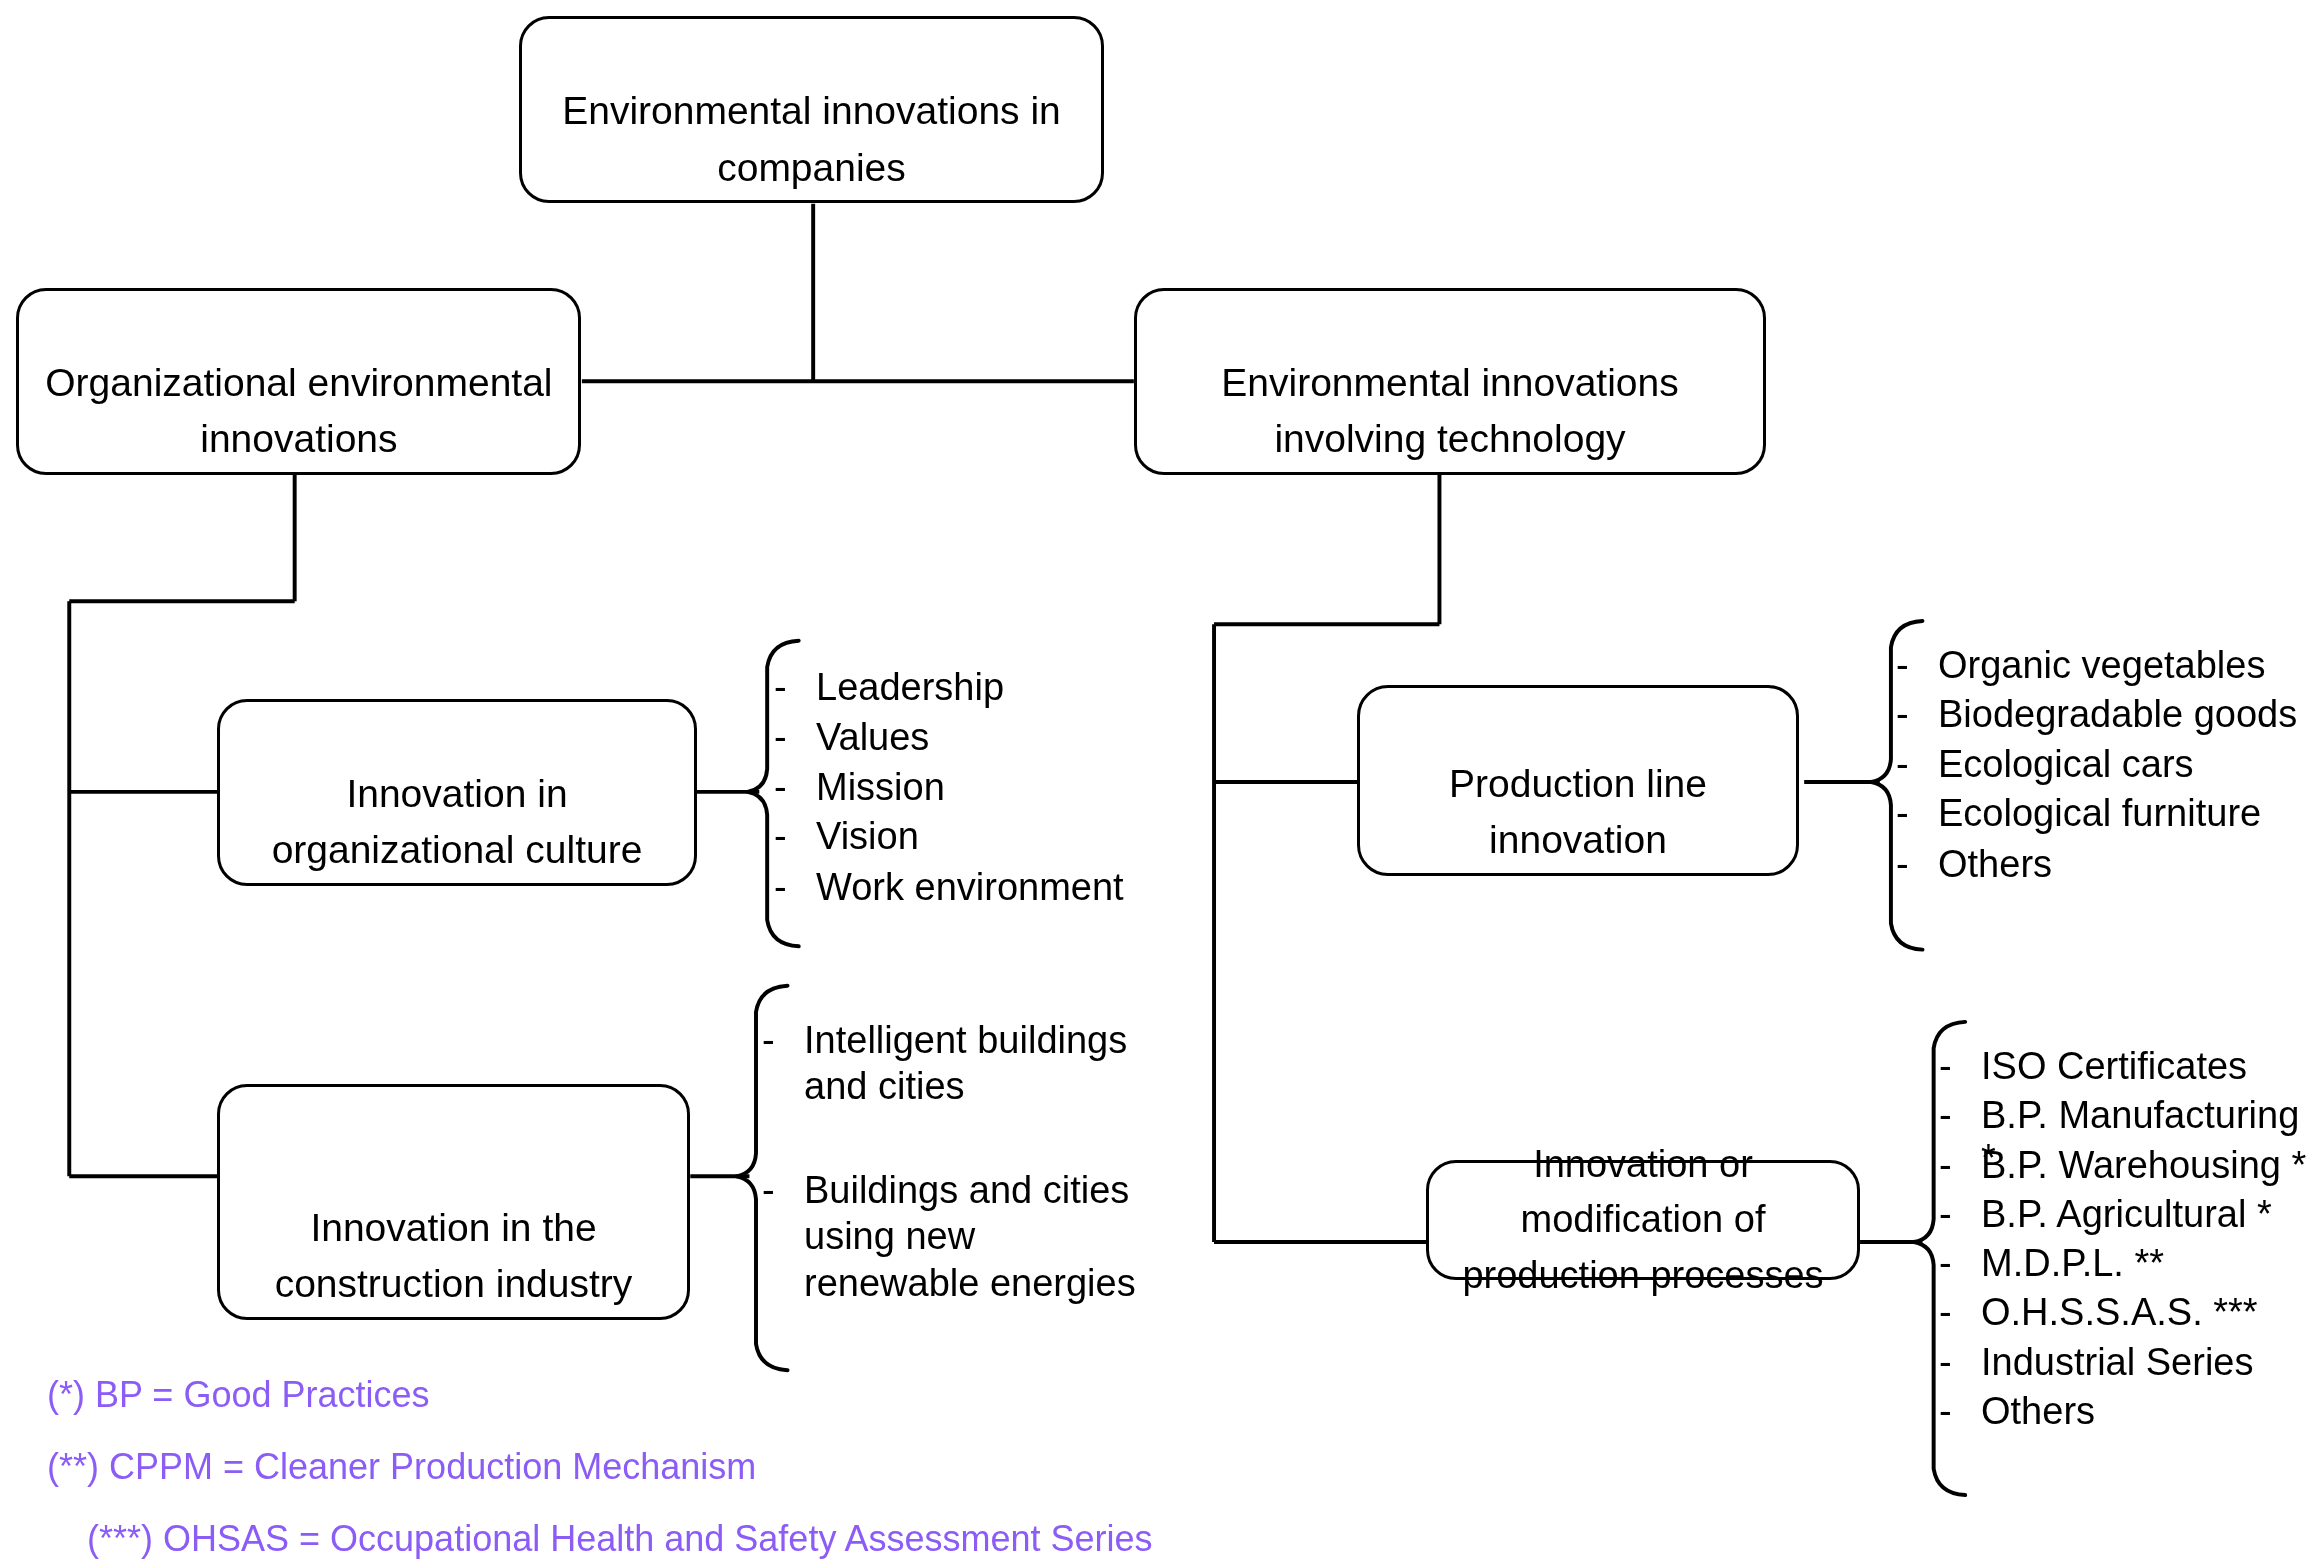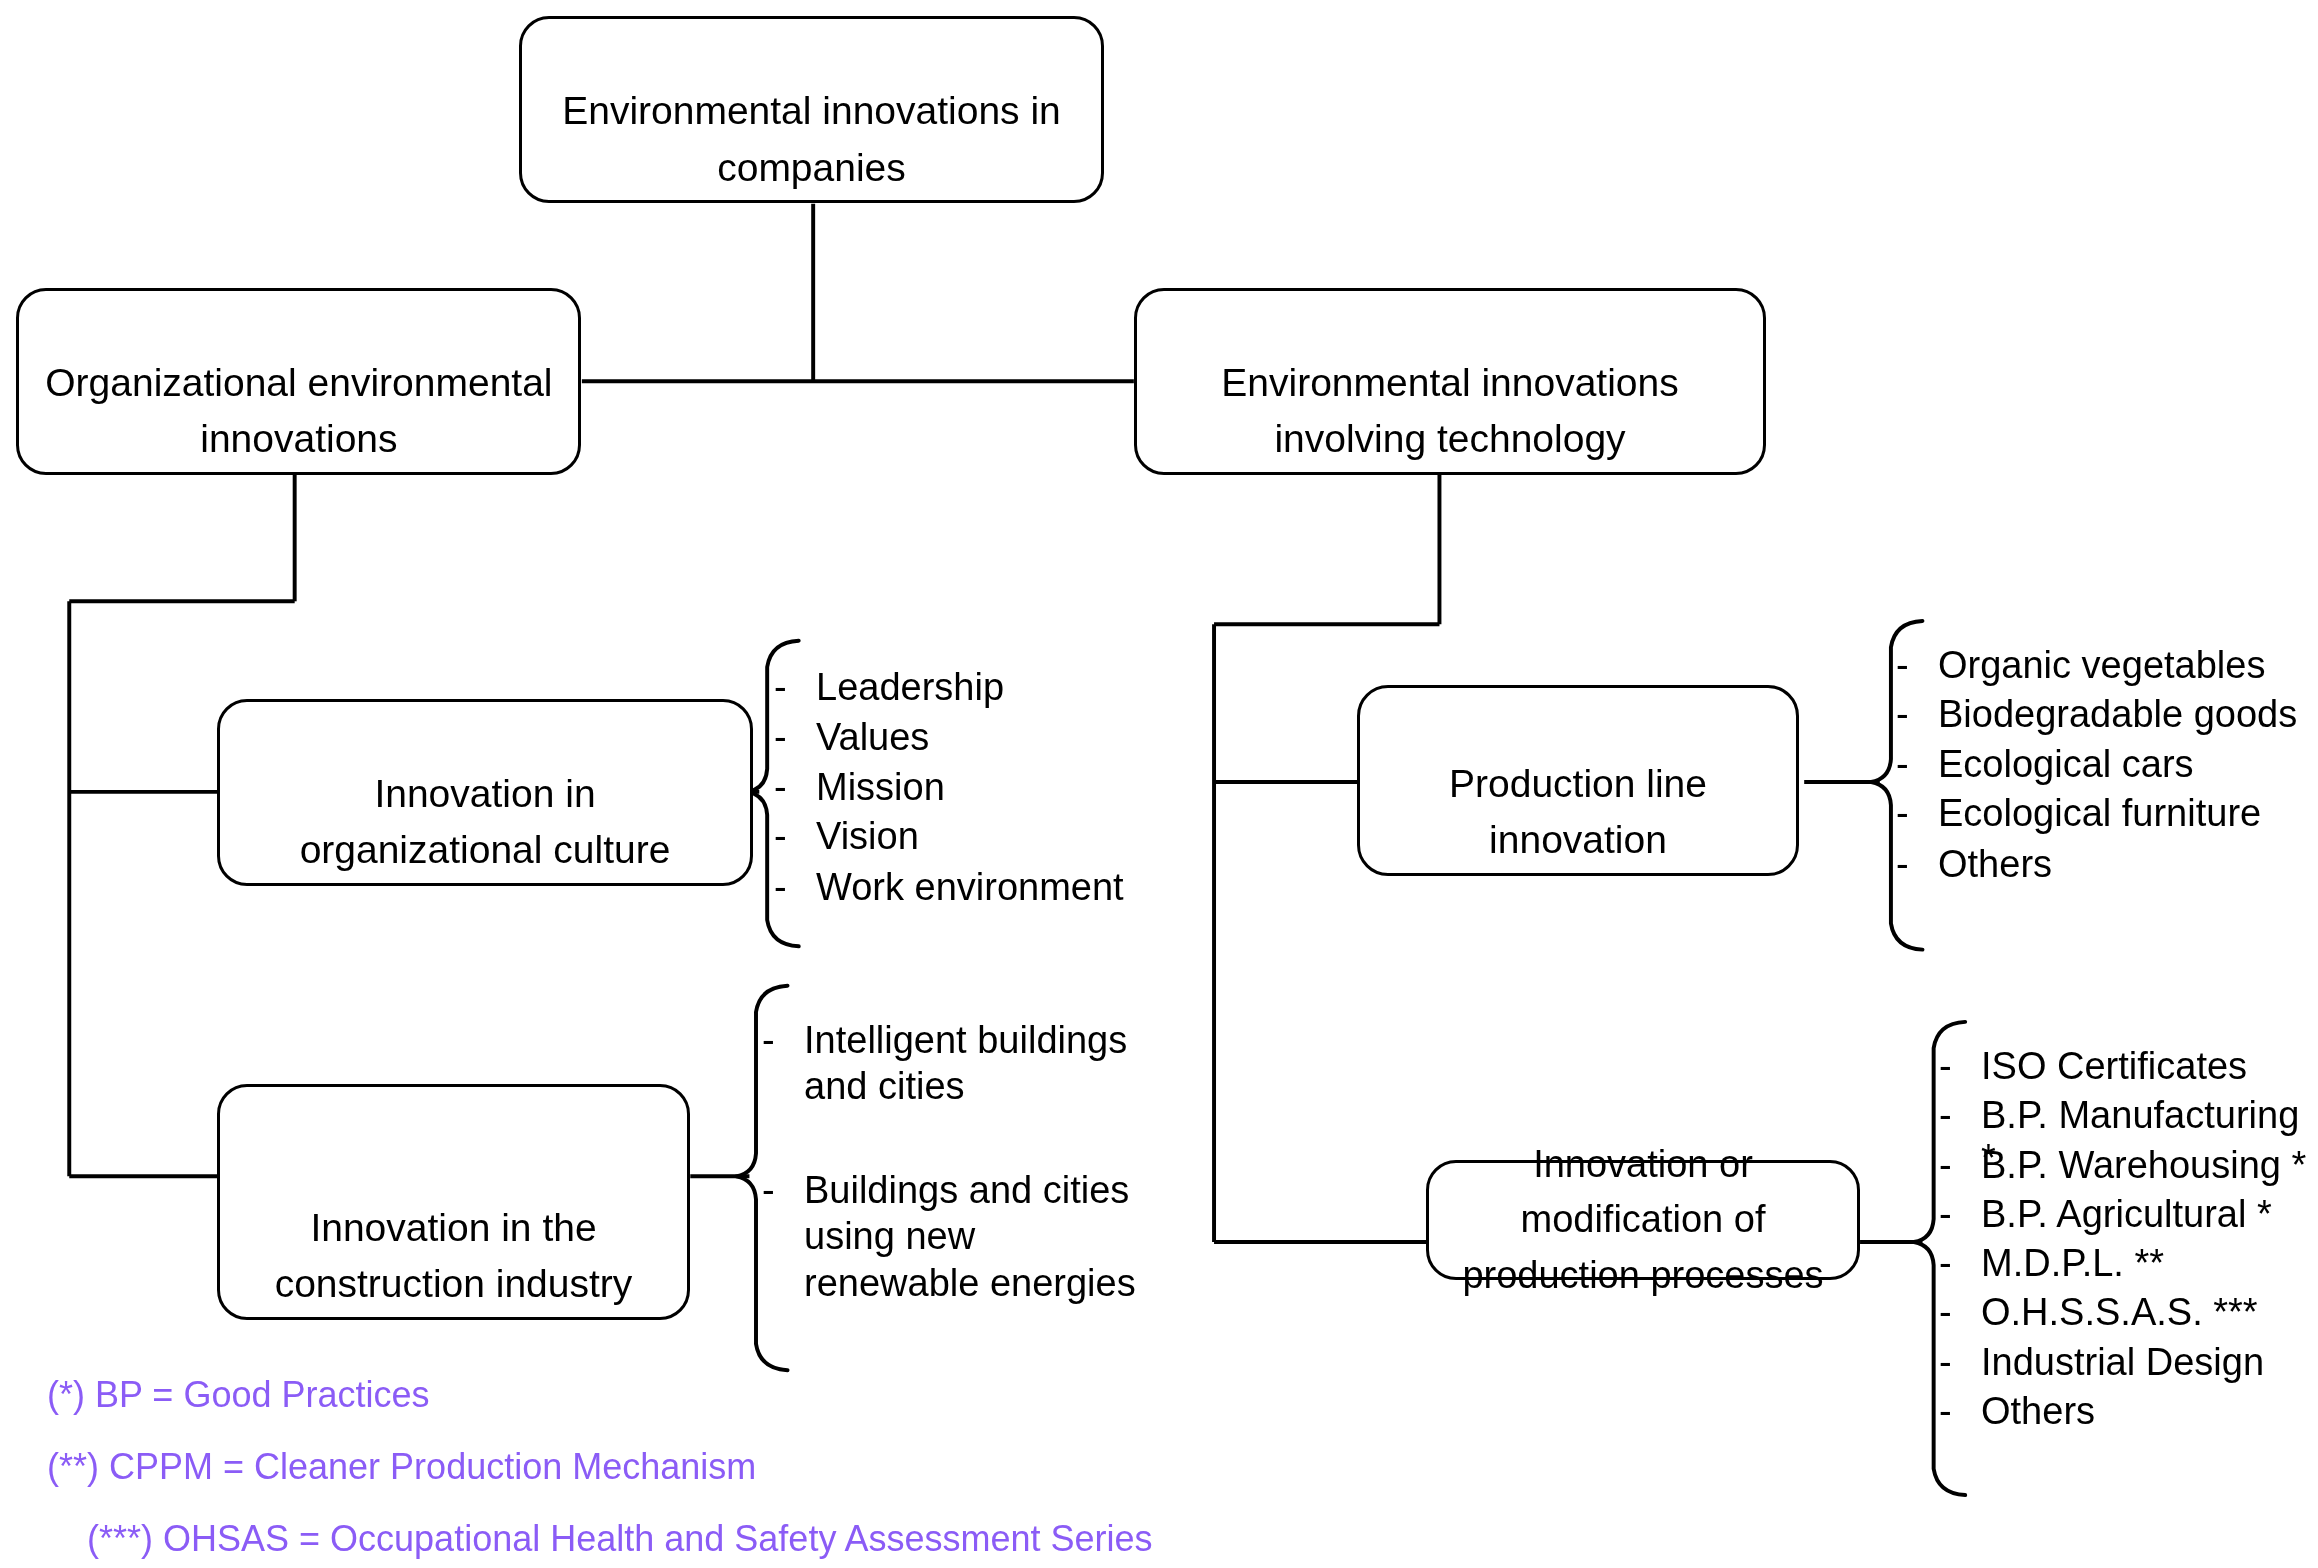"Innovation in" div.node-box { width: 536px -> 480px }
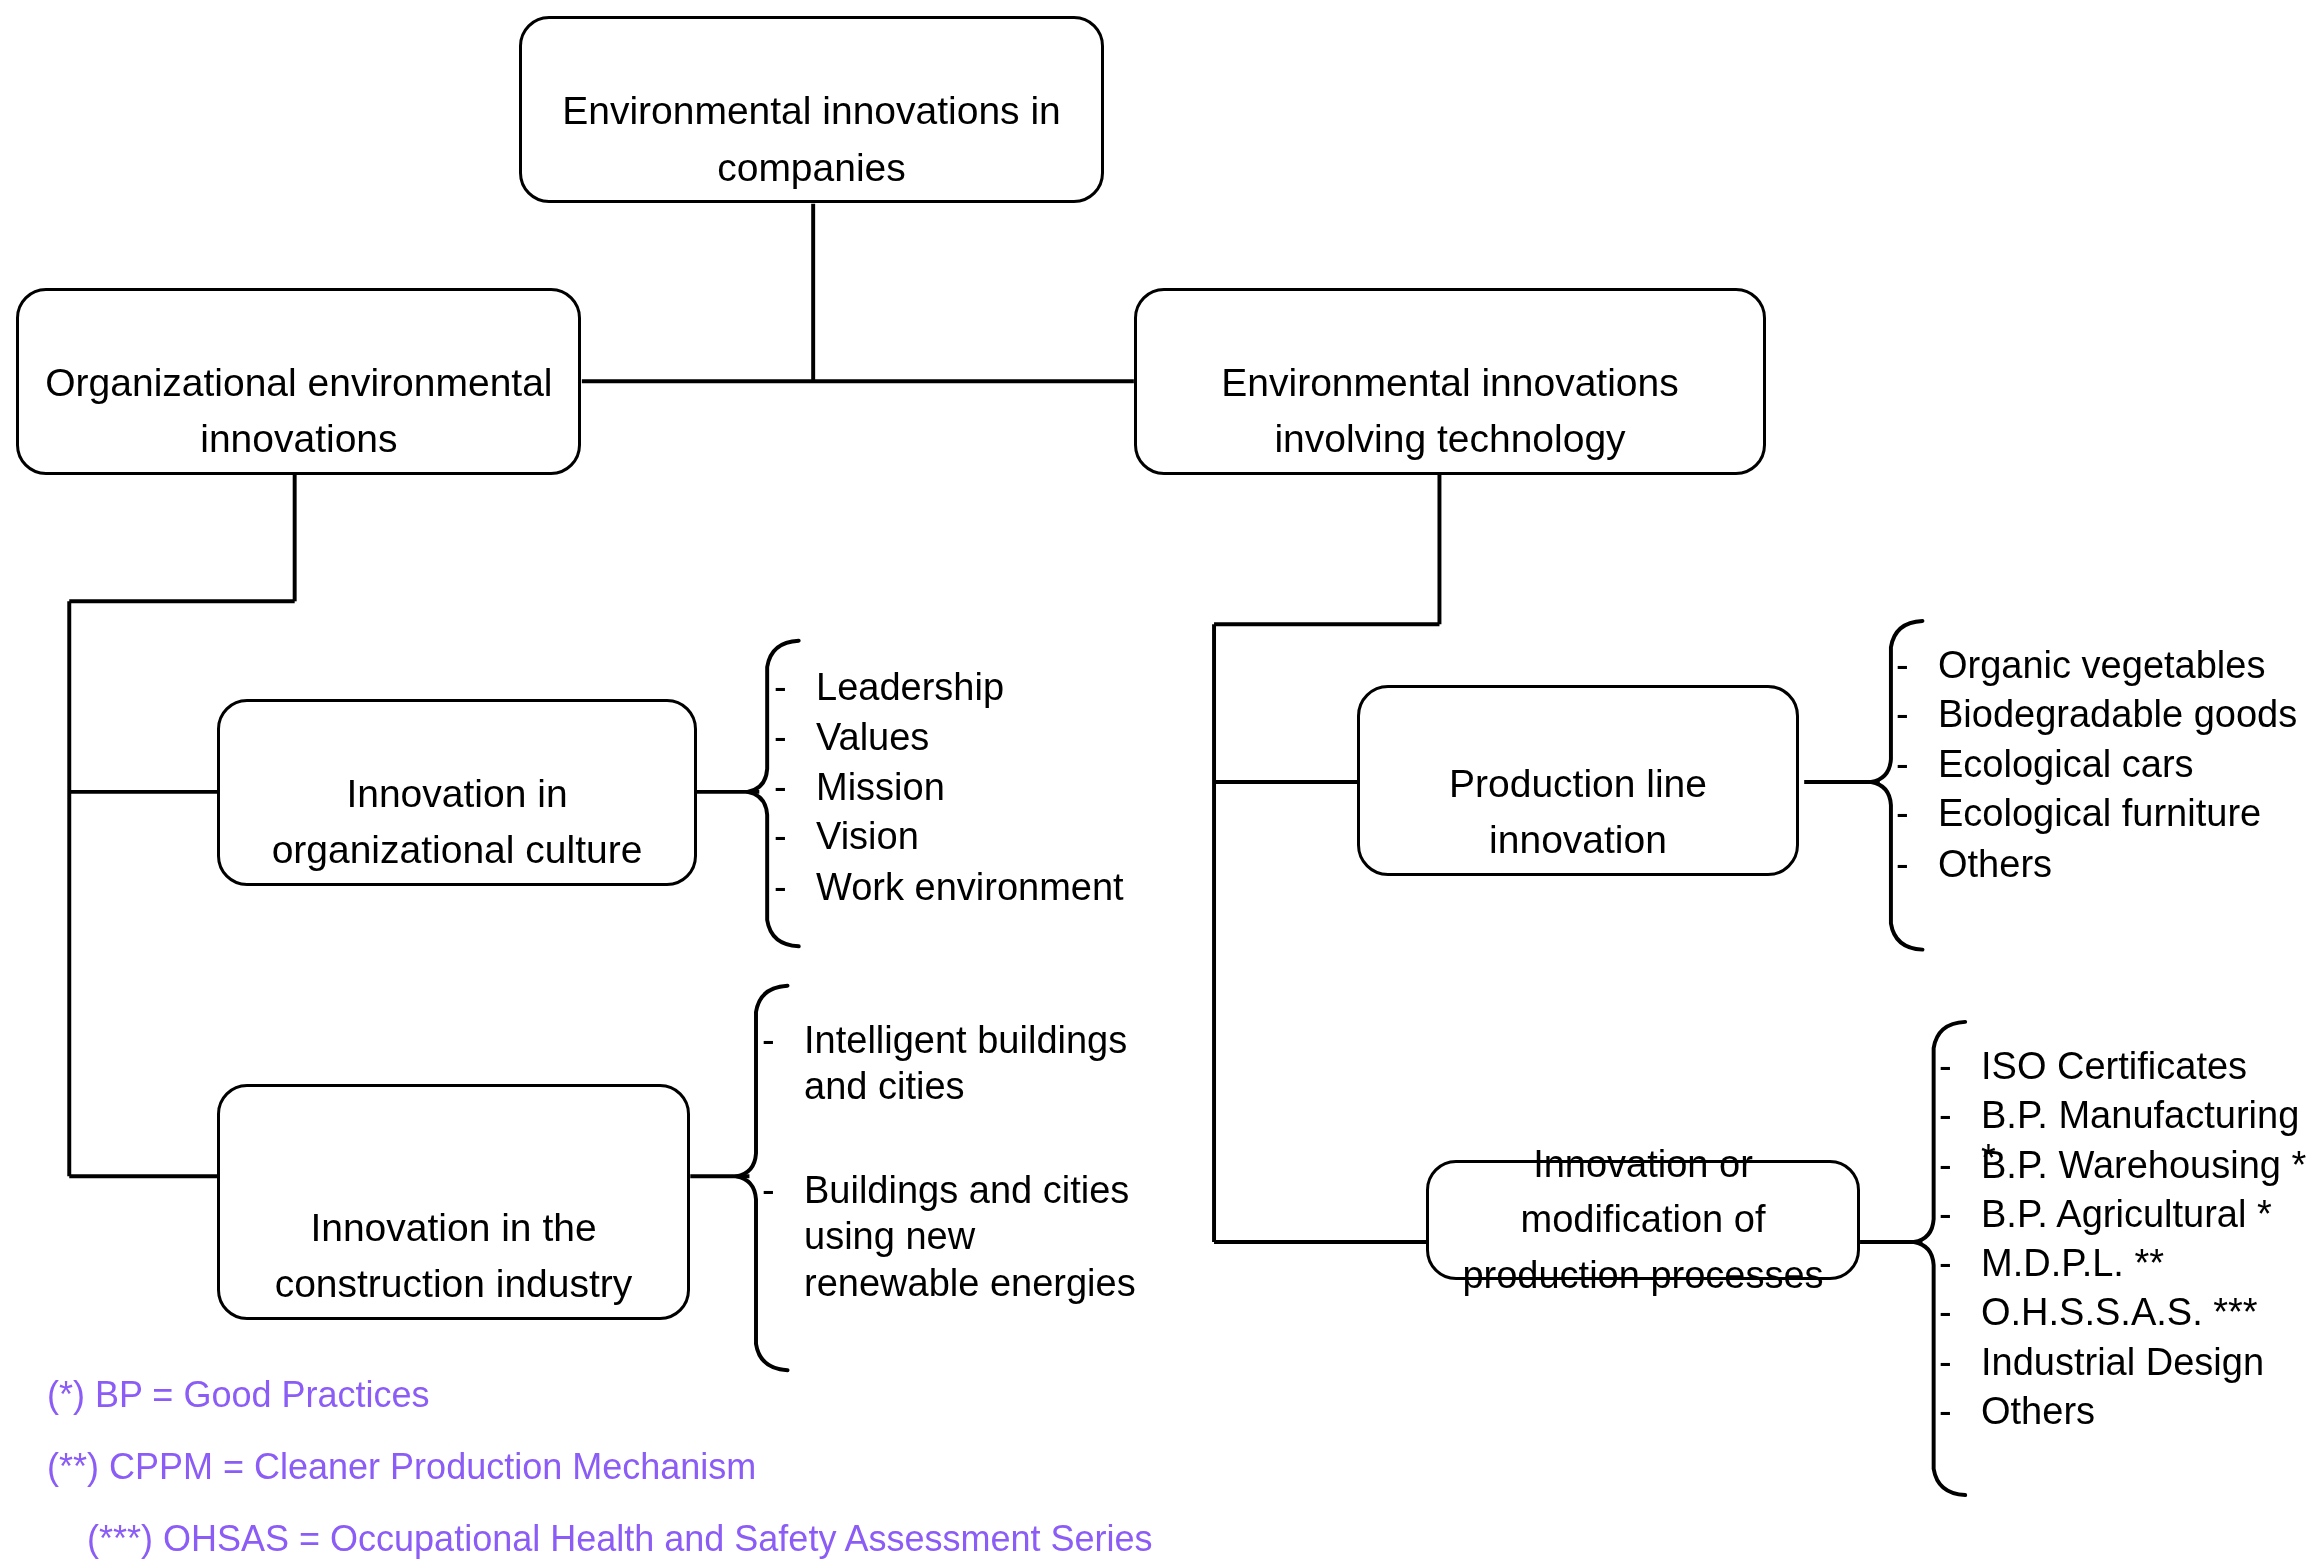"Industrial Design" span.bullet-text { text: Design -> Series }
